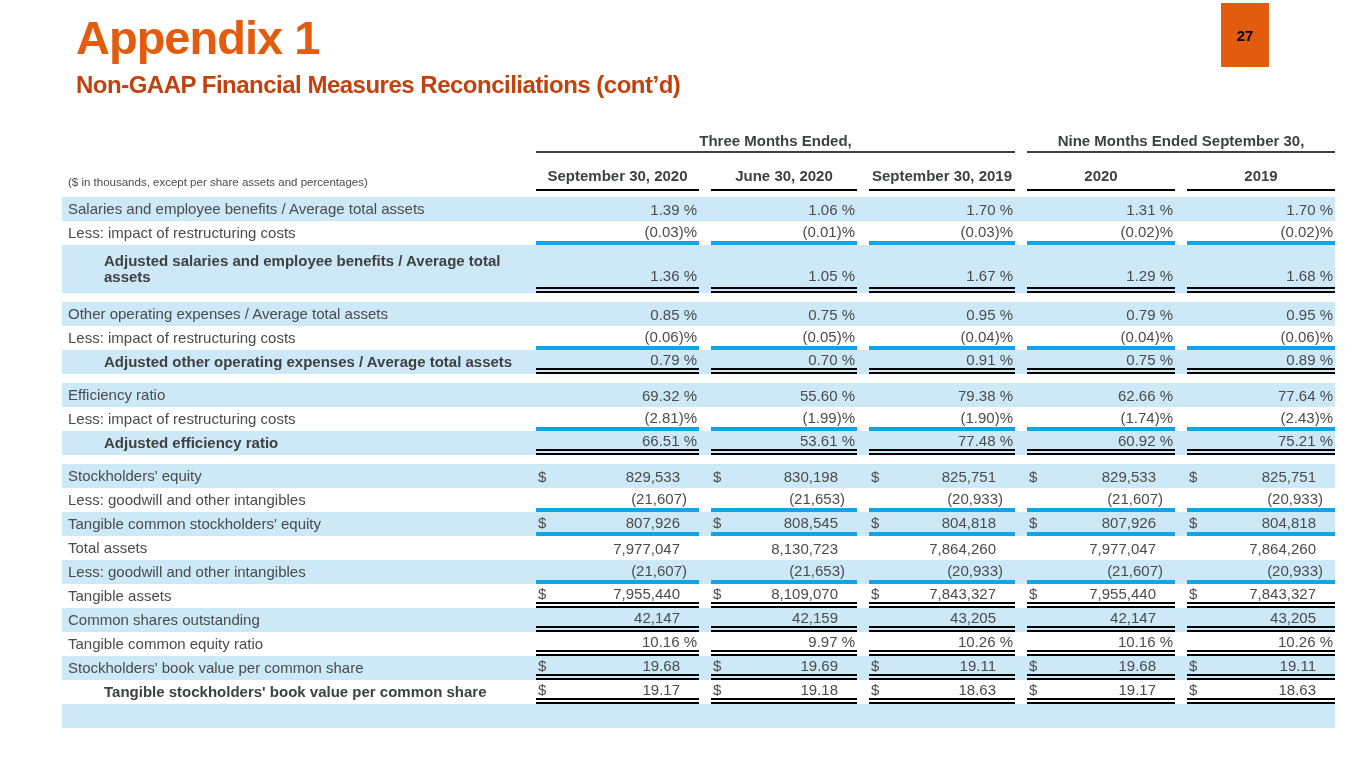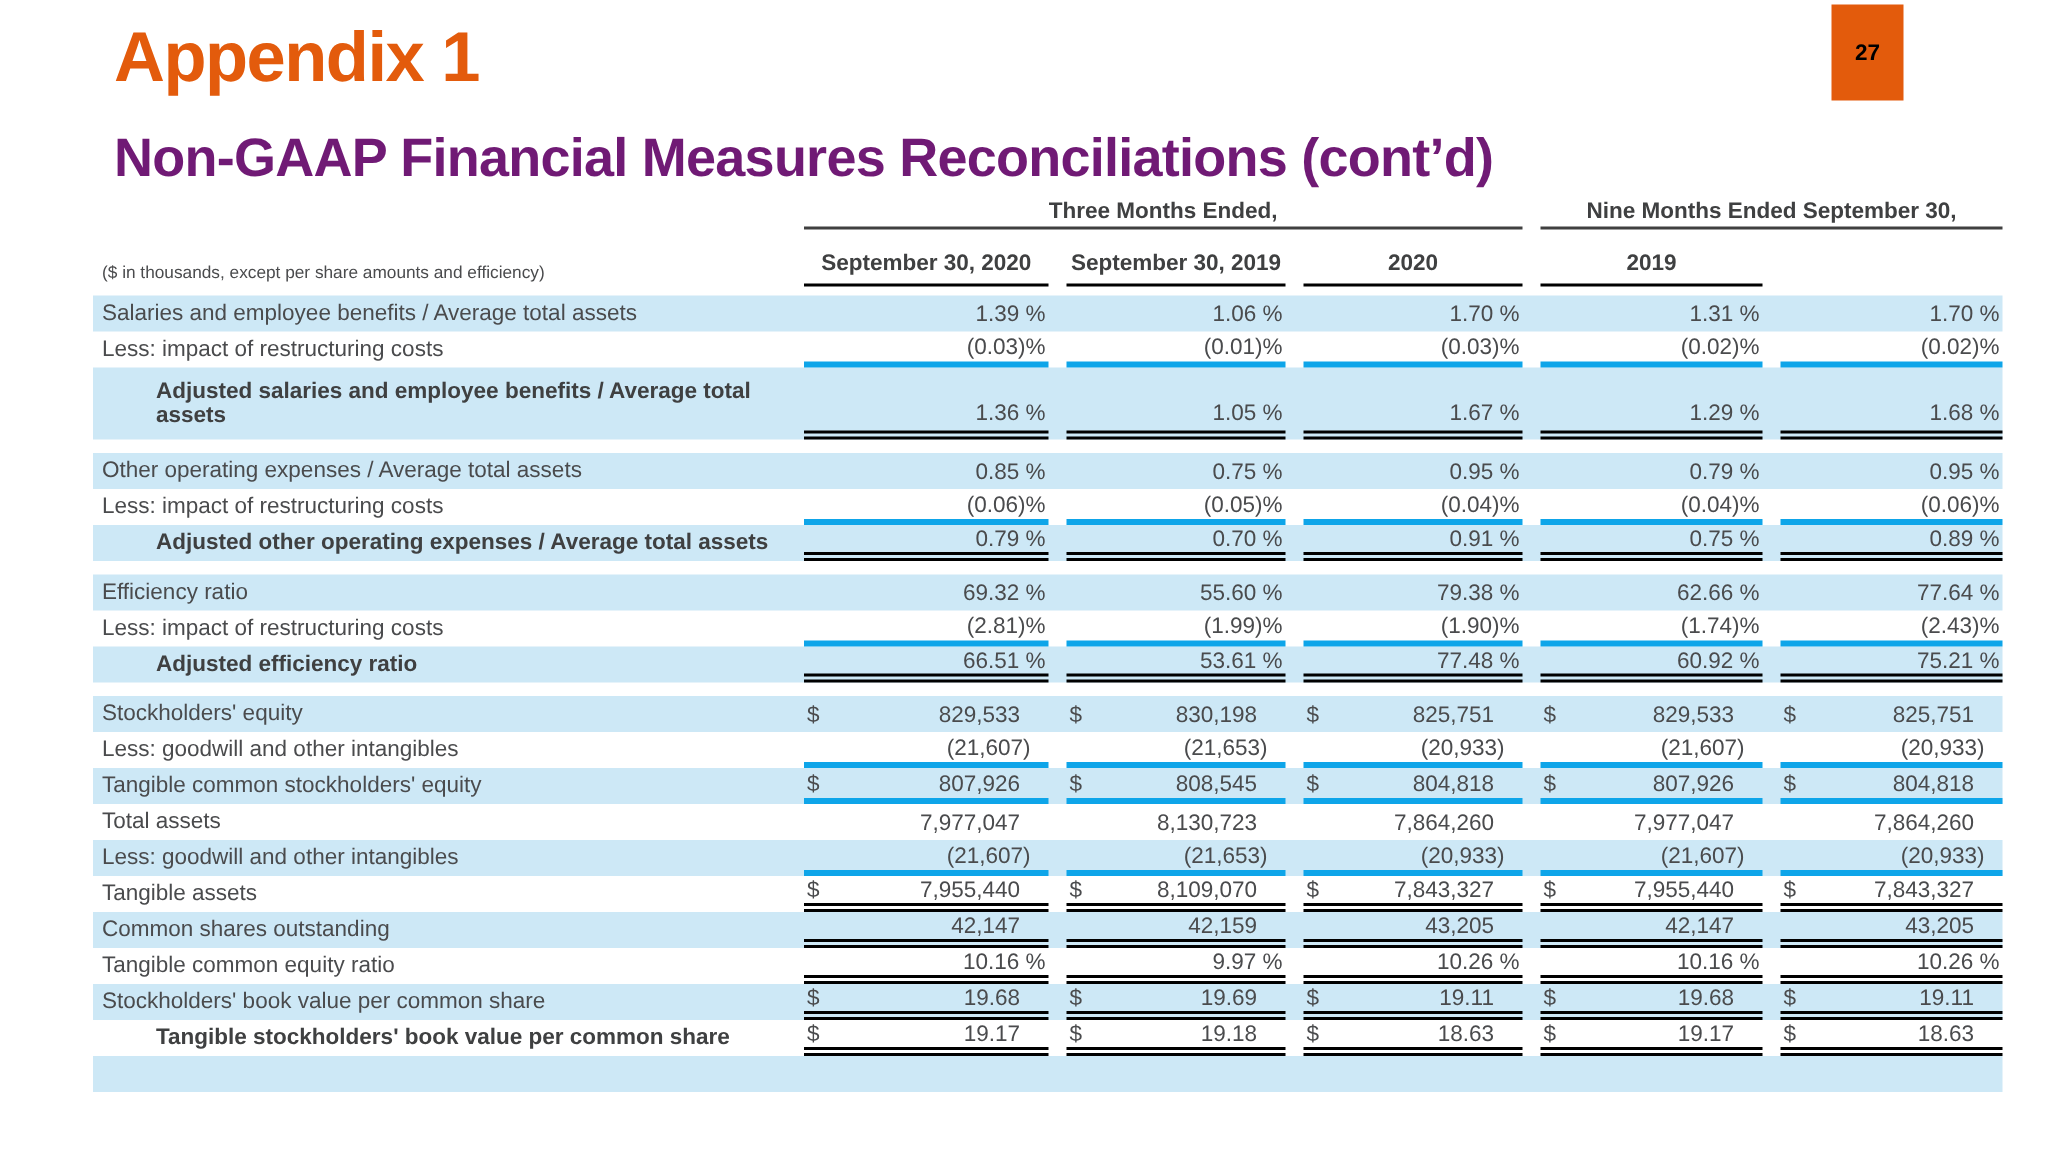"Non-GAAP Financial Measures" .subtitle { color: #701a75 -> #c2410c; font-size: 36px -> 24px; margin-top: 21px -> 8px }
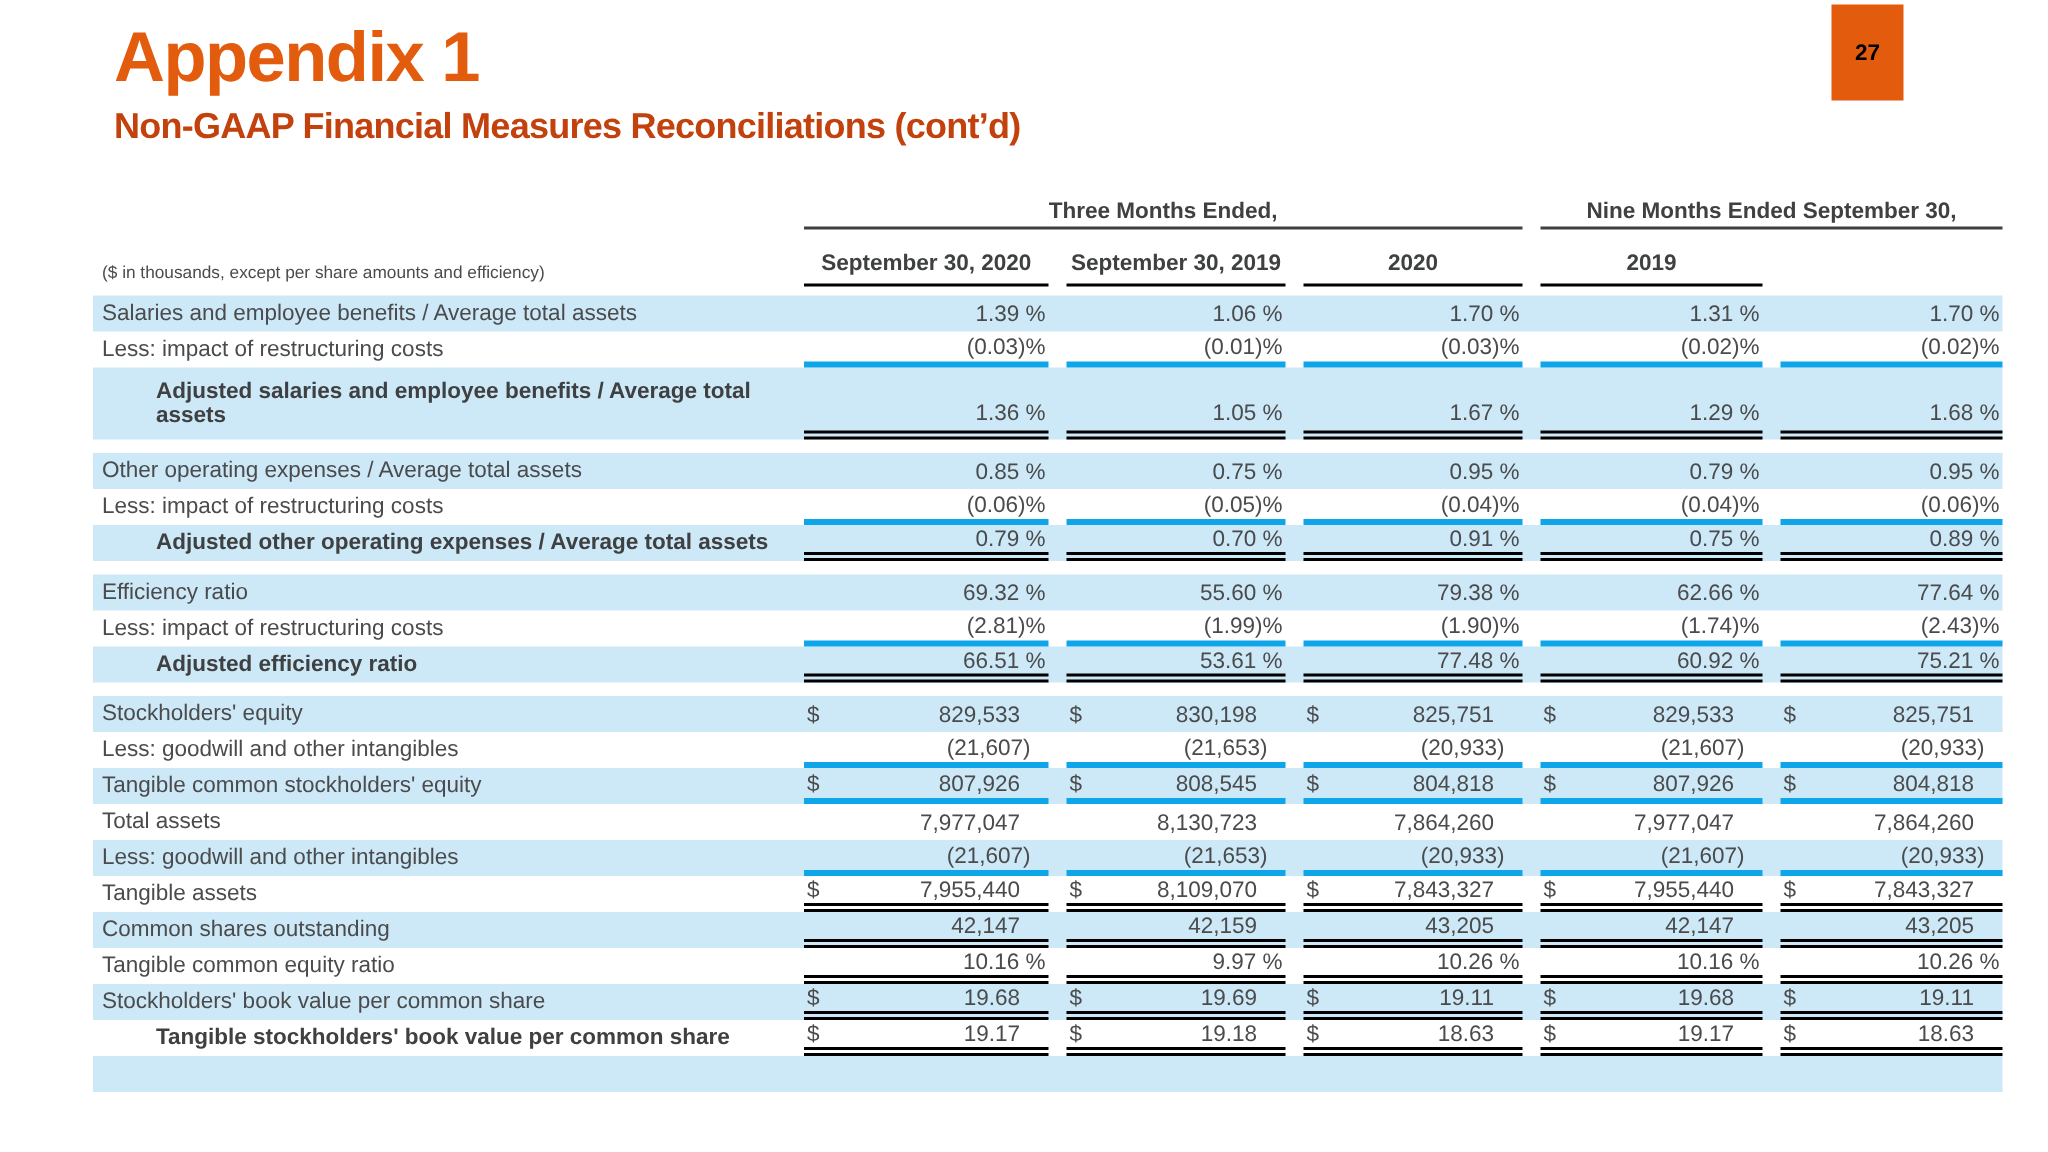"($ in thousands, except per" div.note-cell { text: amounts and efficiency -> assets and percentages }
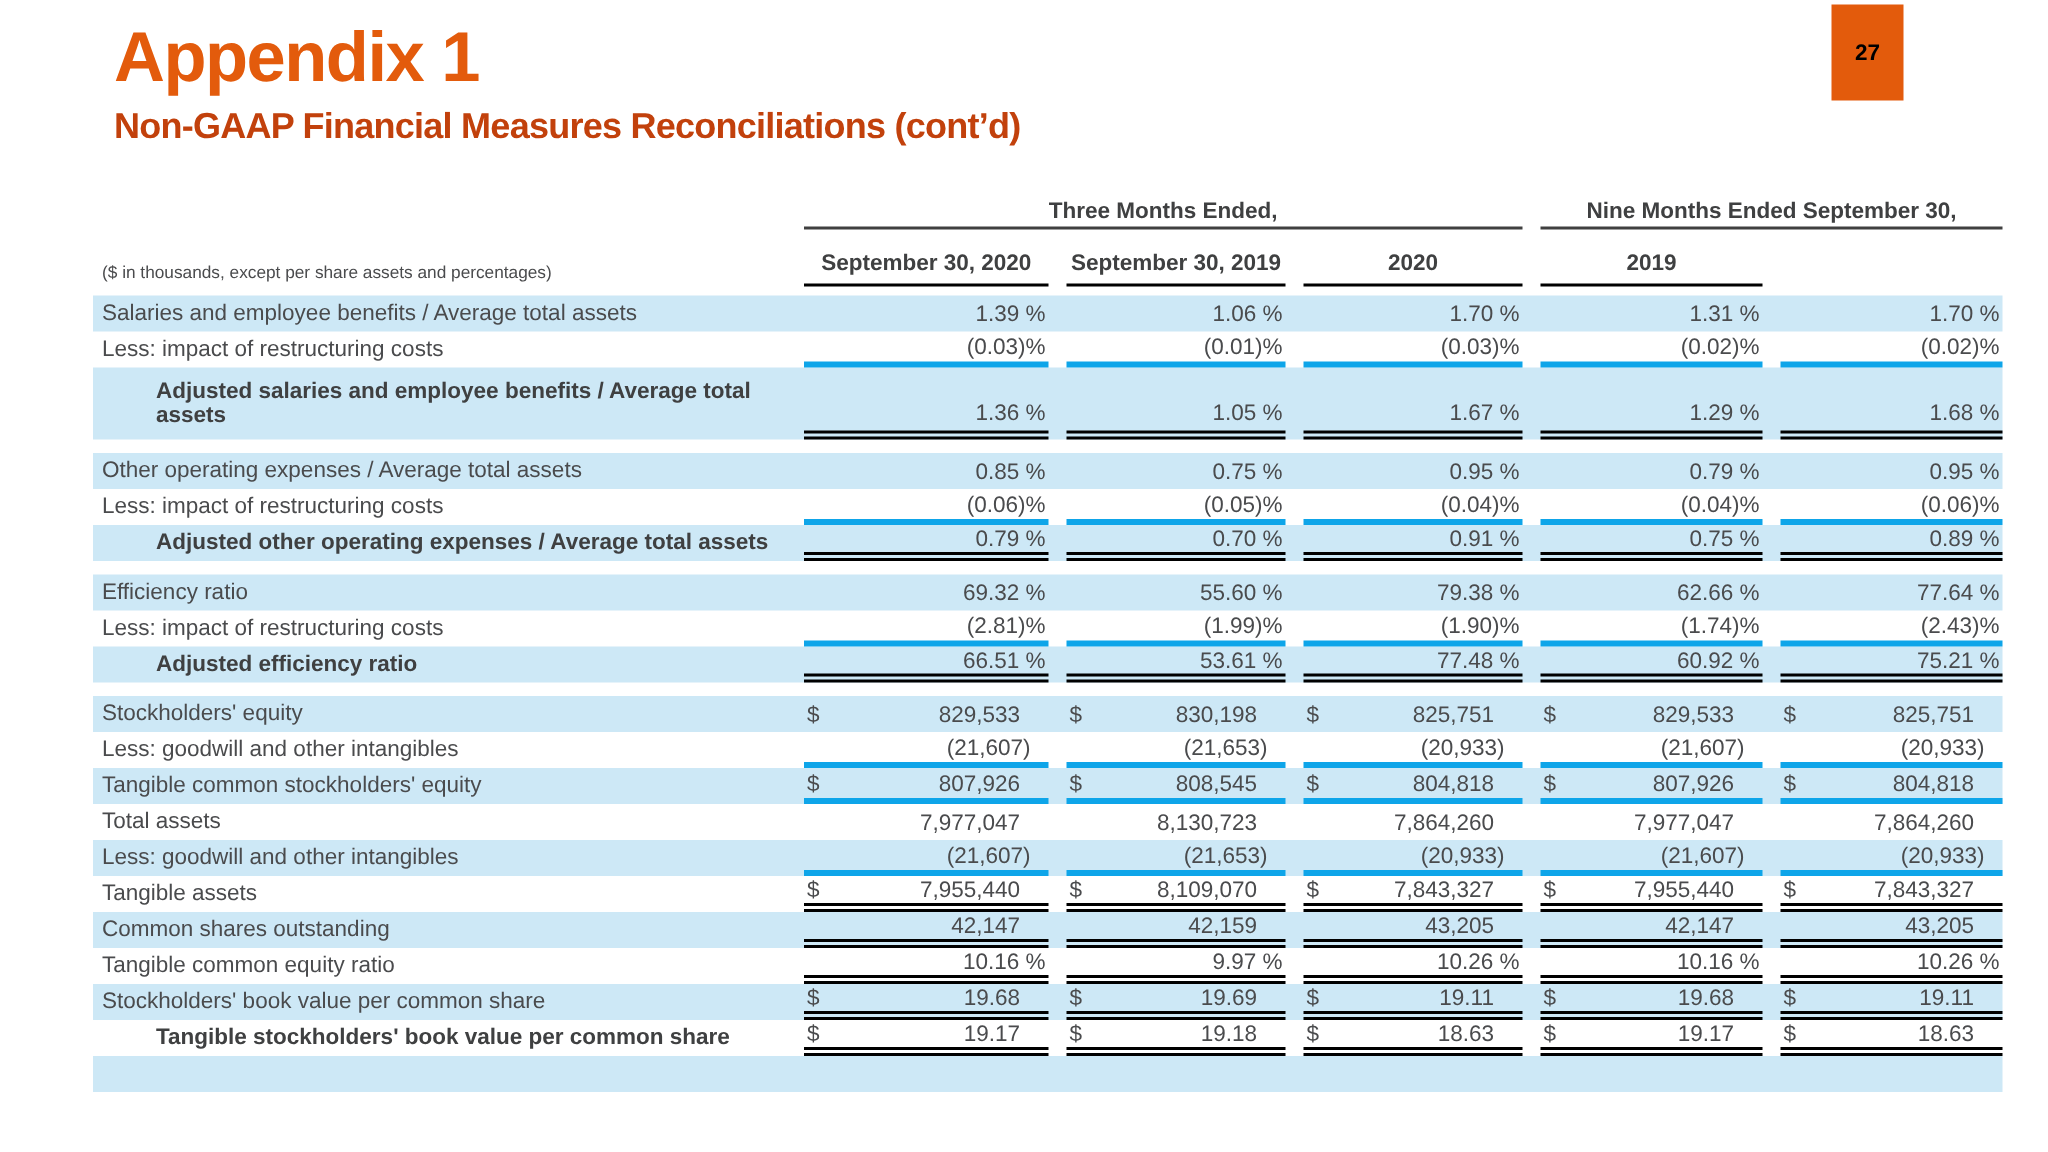"June 30, 2020" div.date-cell { html: none -> <div>June 30, 2020</div> }
